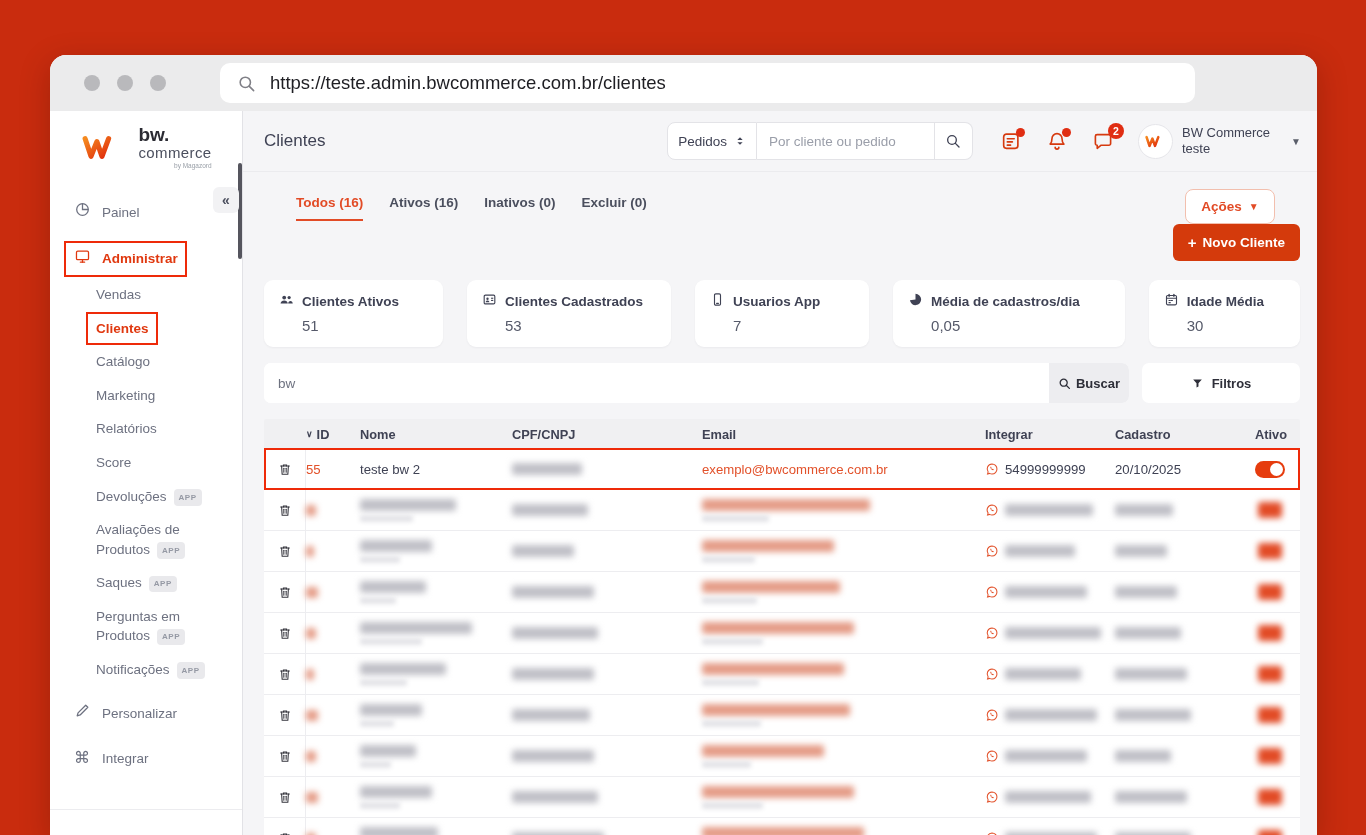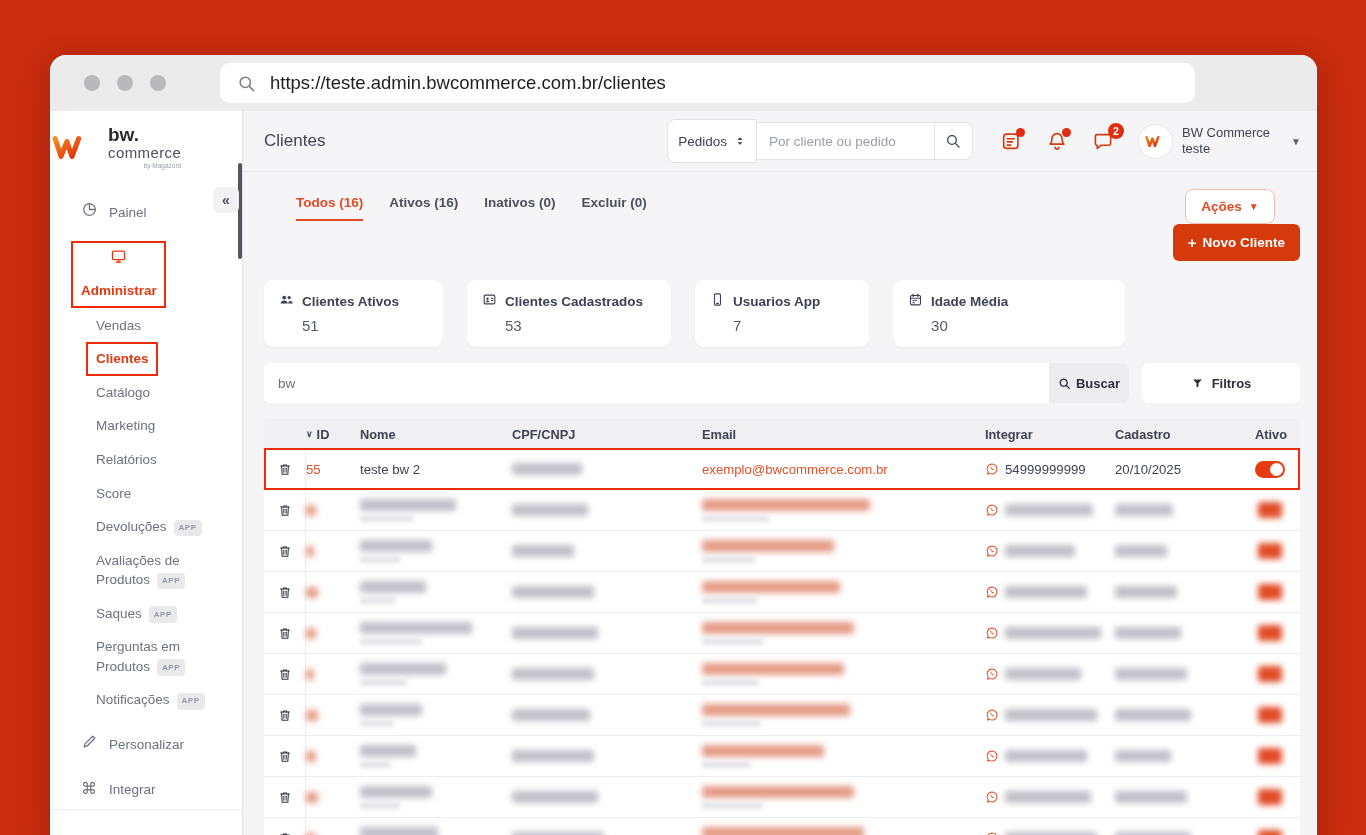"bw." .logo-row { justify-content: none -> center }
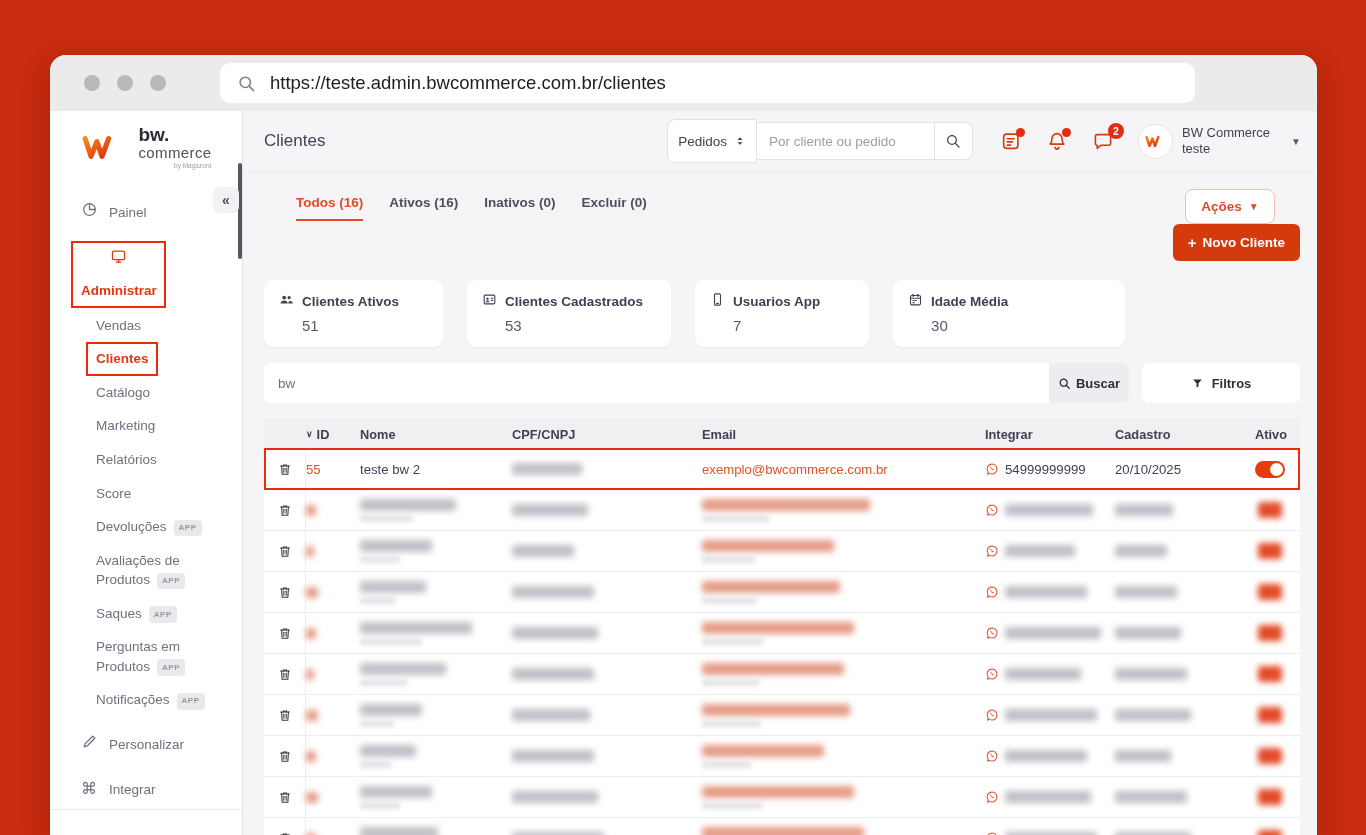"Pedidos" .scope { height: 44px -> 38px }
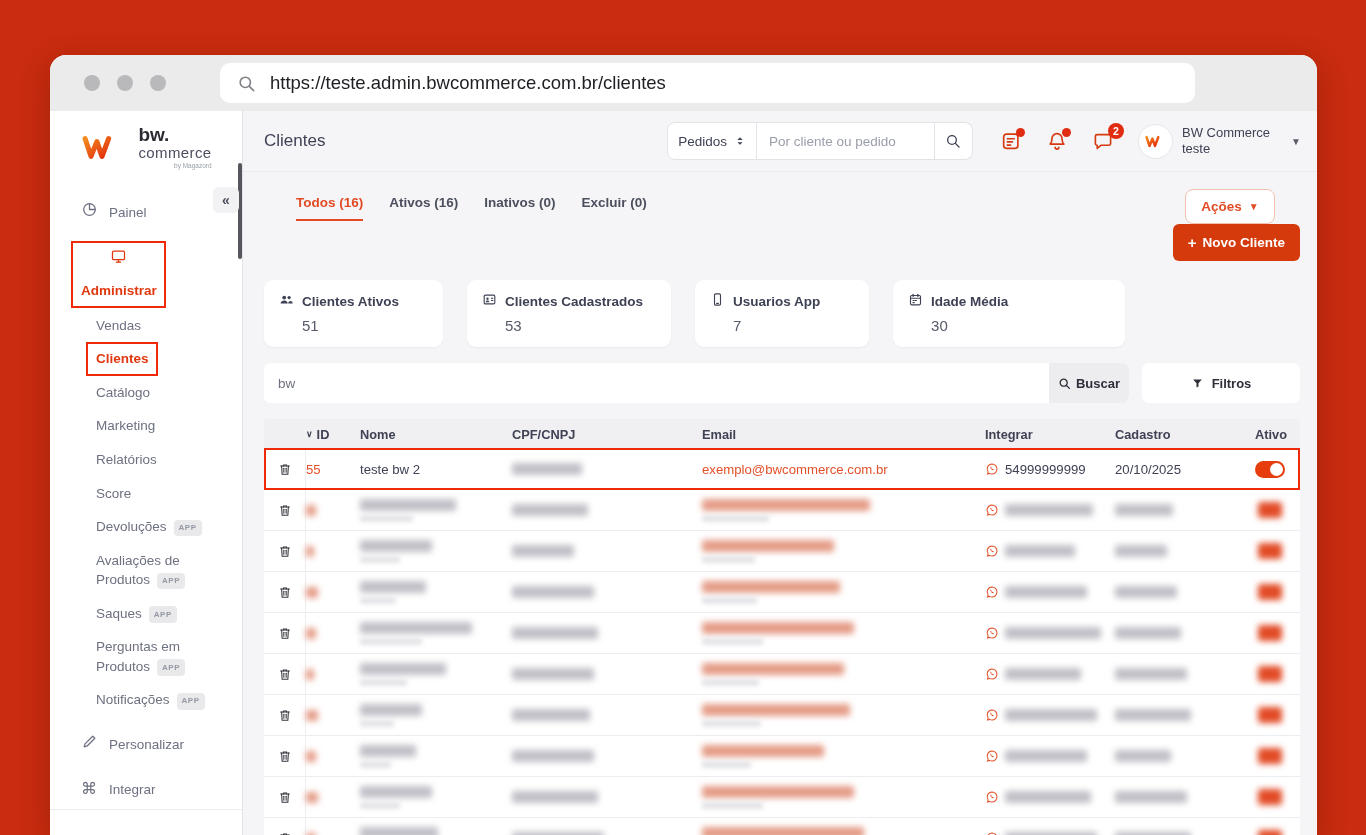"Painel" .item { padding: 8px 8px 8px 31px -> 8px 8px 8px 24px }
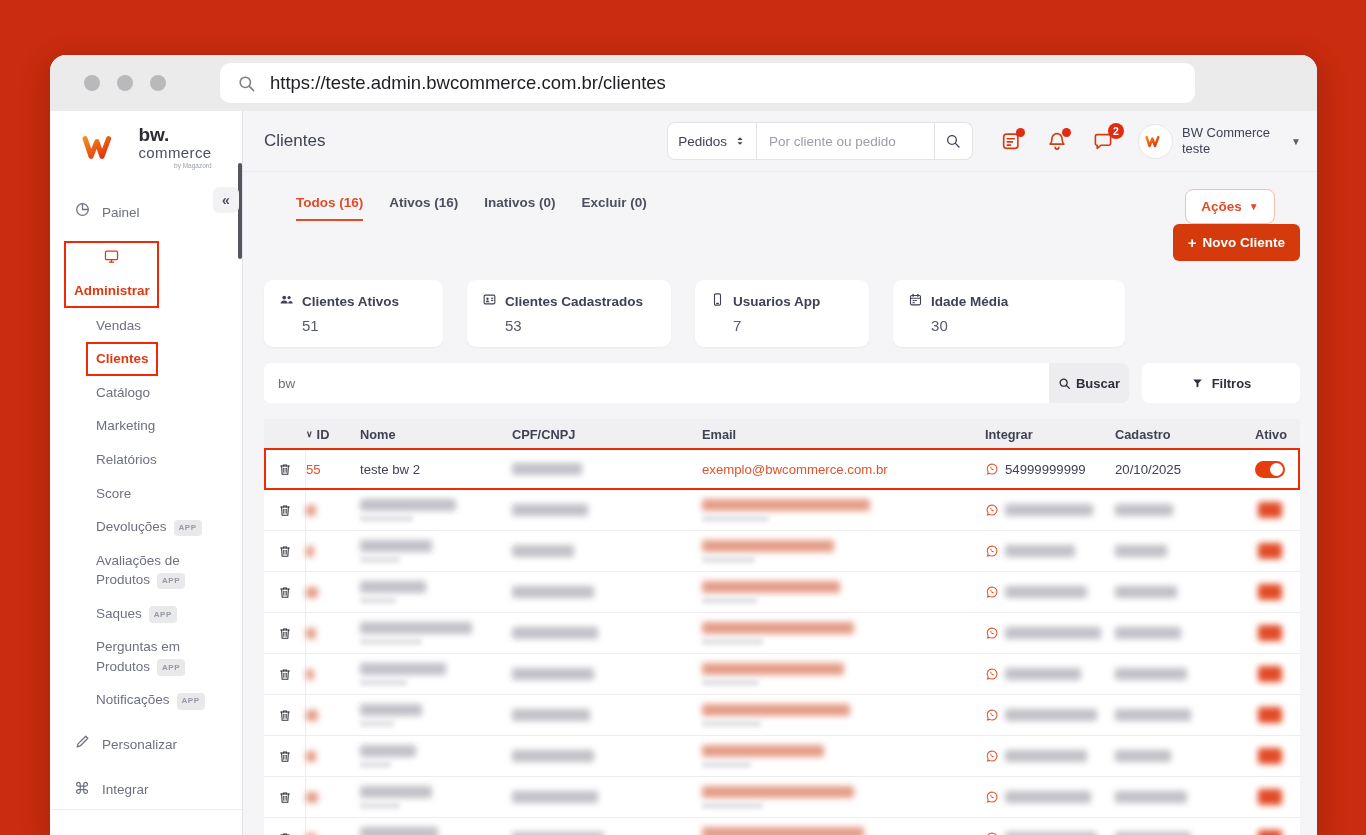"Administrar" .annot { flex-direction: column -> none }
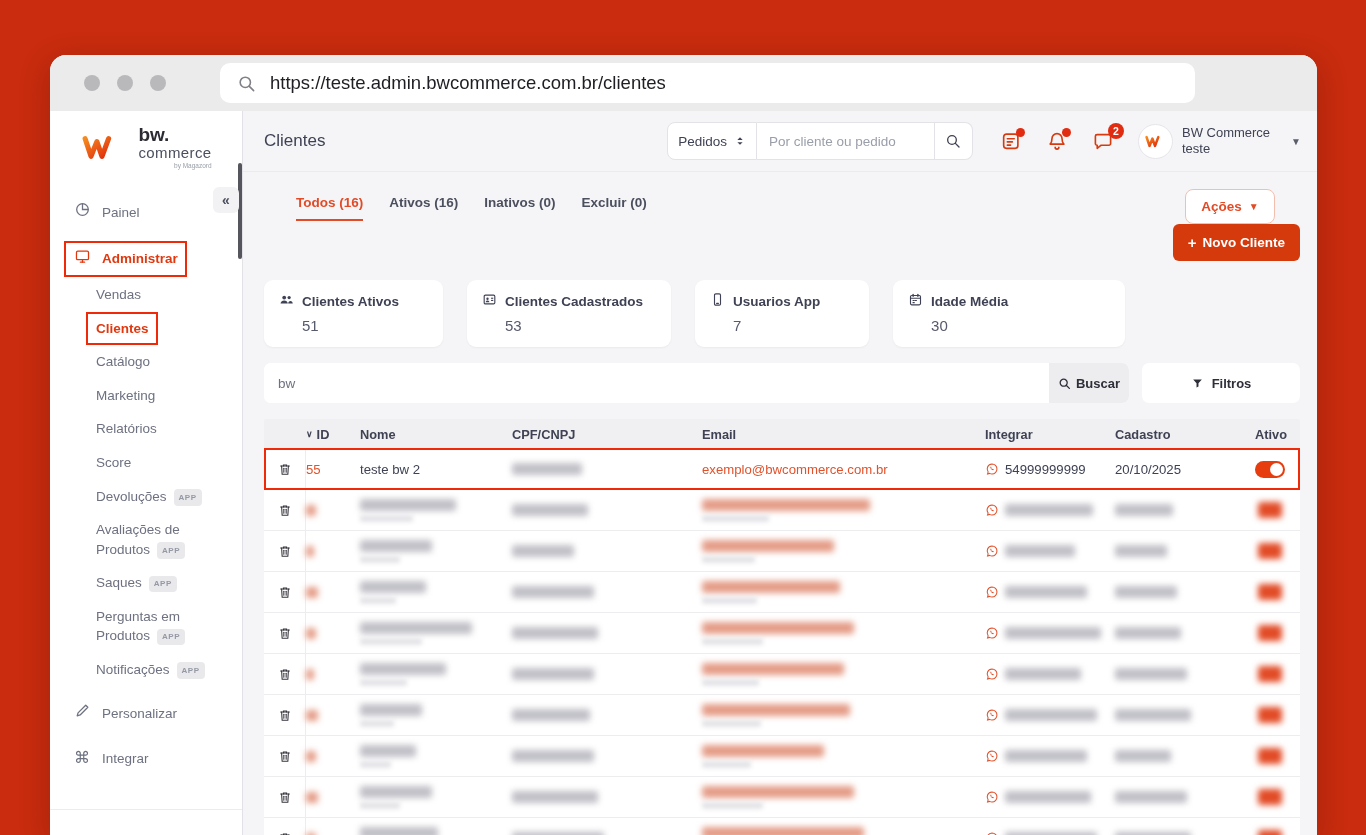"Média de cadastros/dia" div.card { html: none -> <div> <div> <span><svg> <path></path> </svg></span> <span>Média de cadastros/dia</span> </div> <div>0,05</div> </div> }
